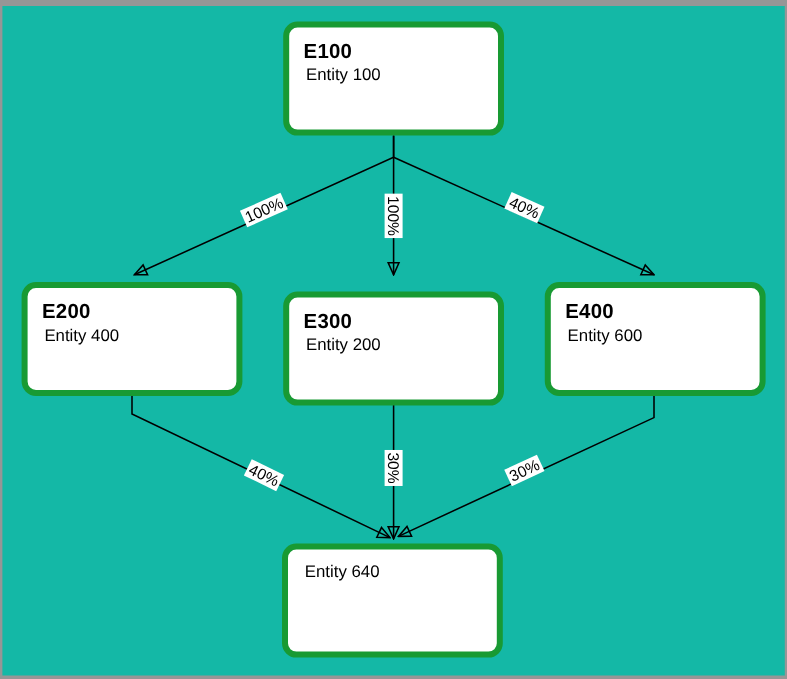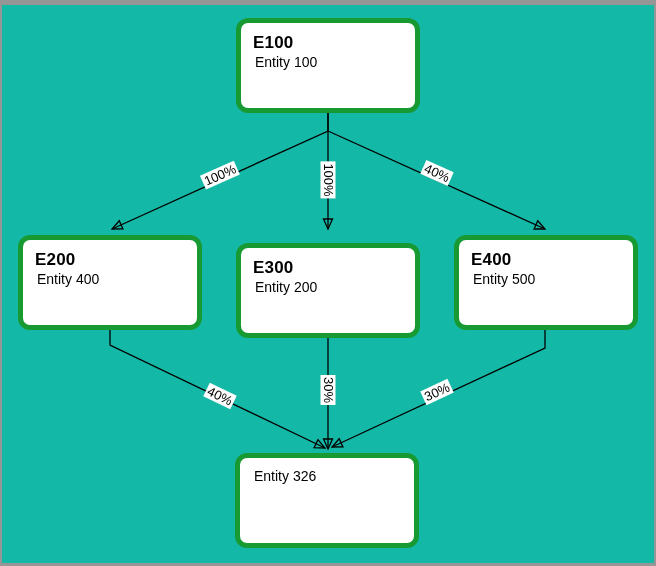"Entity 500" div.subtitle { text: 500 -> 600 }
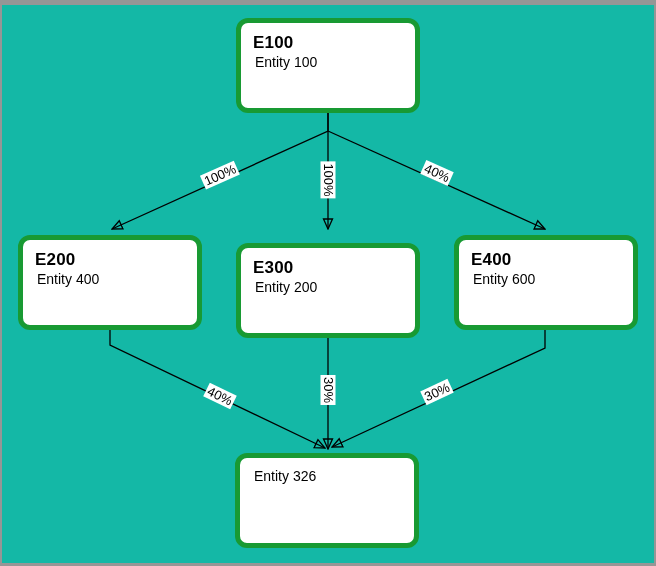"Entity 326" div.subtitle { text: 326 -> 640 }
